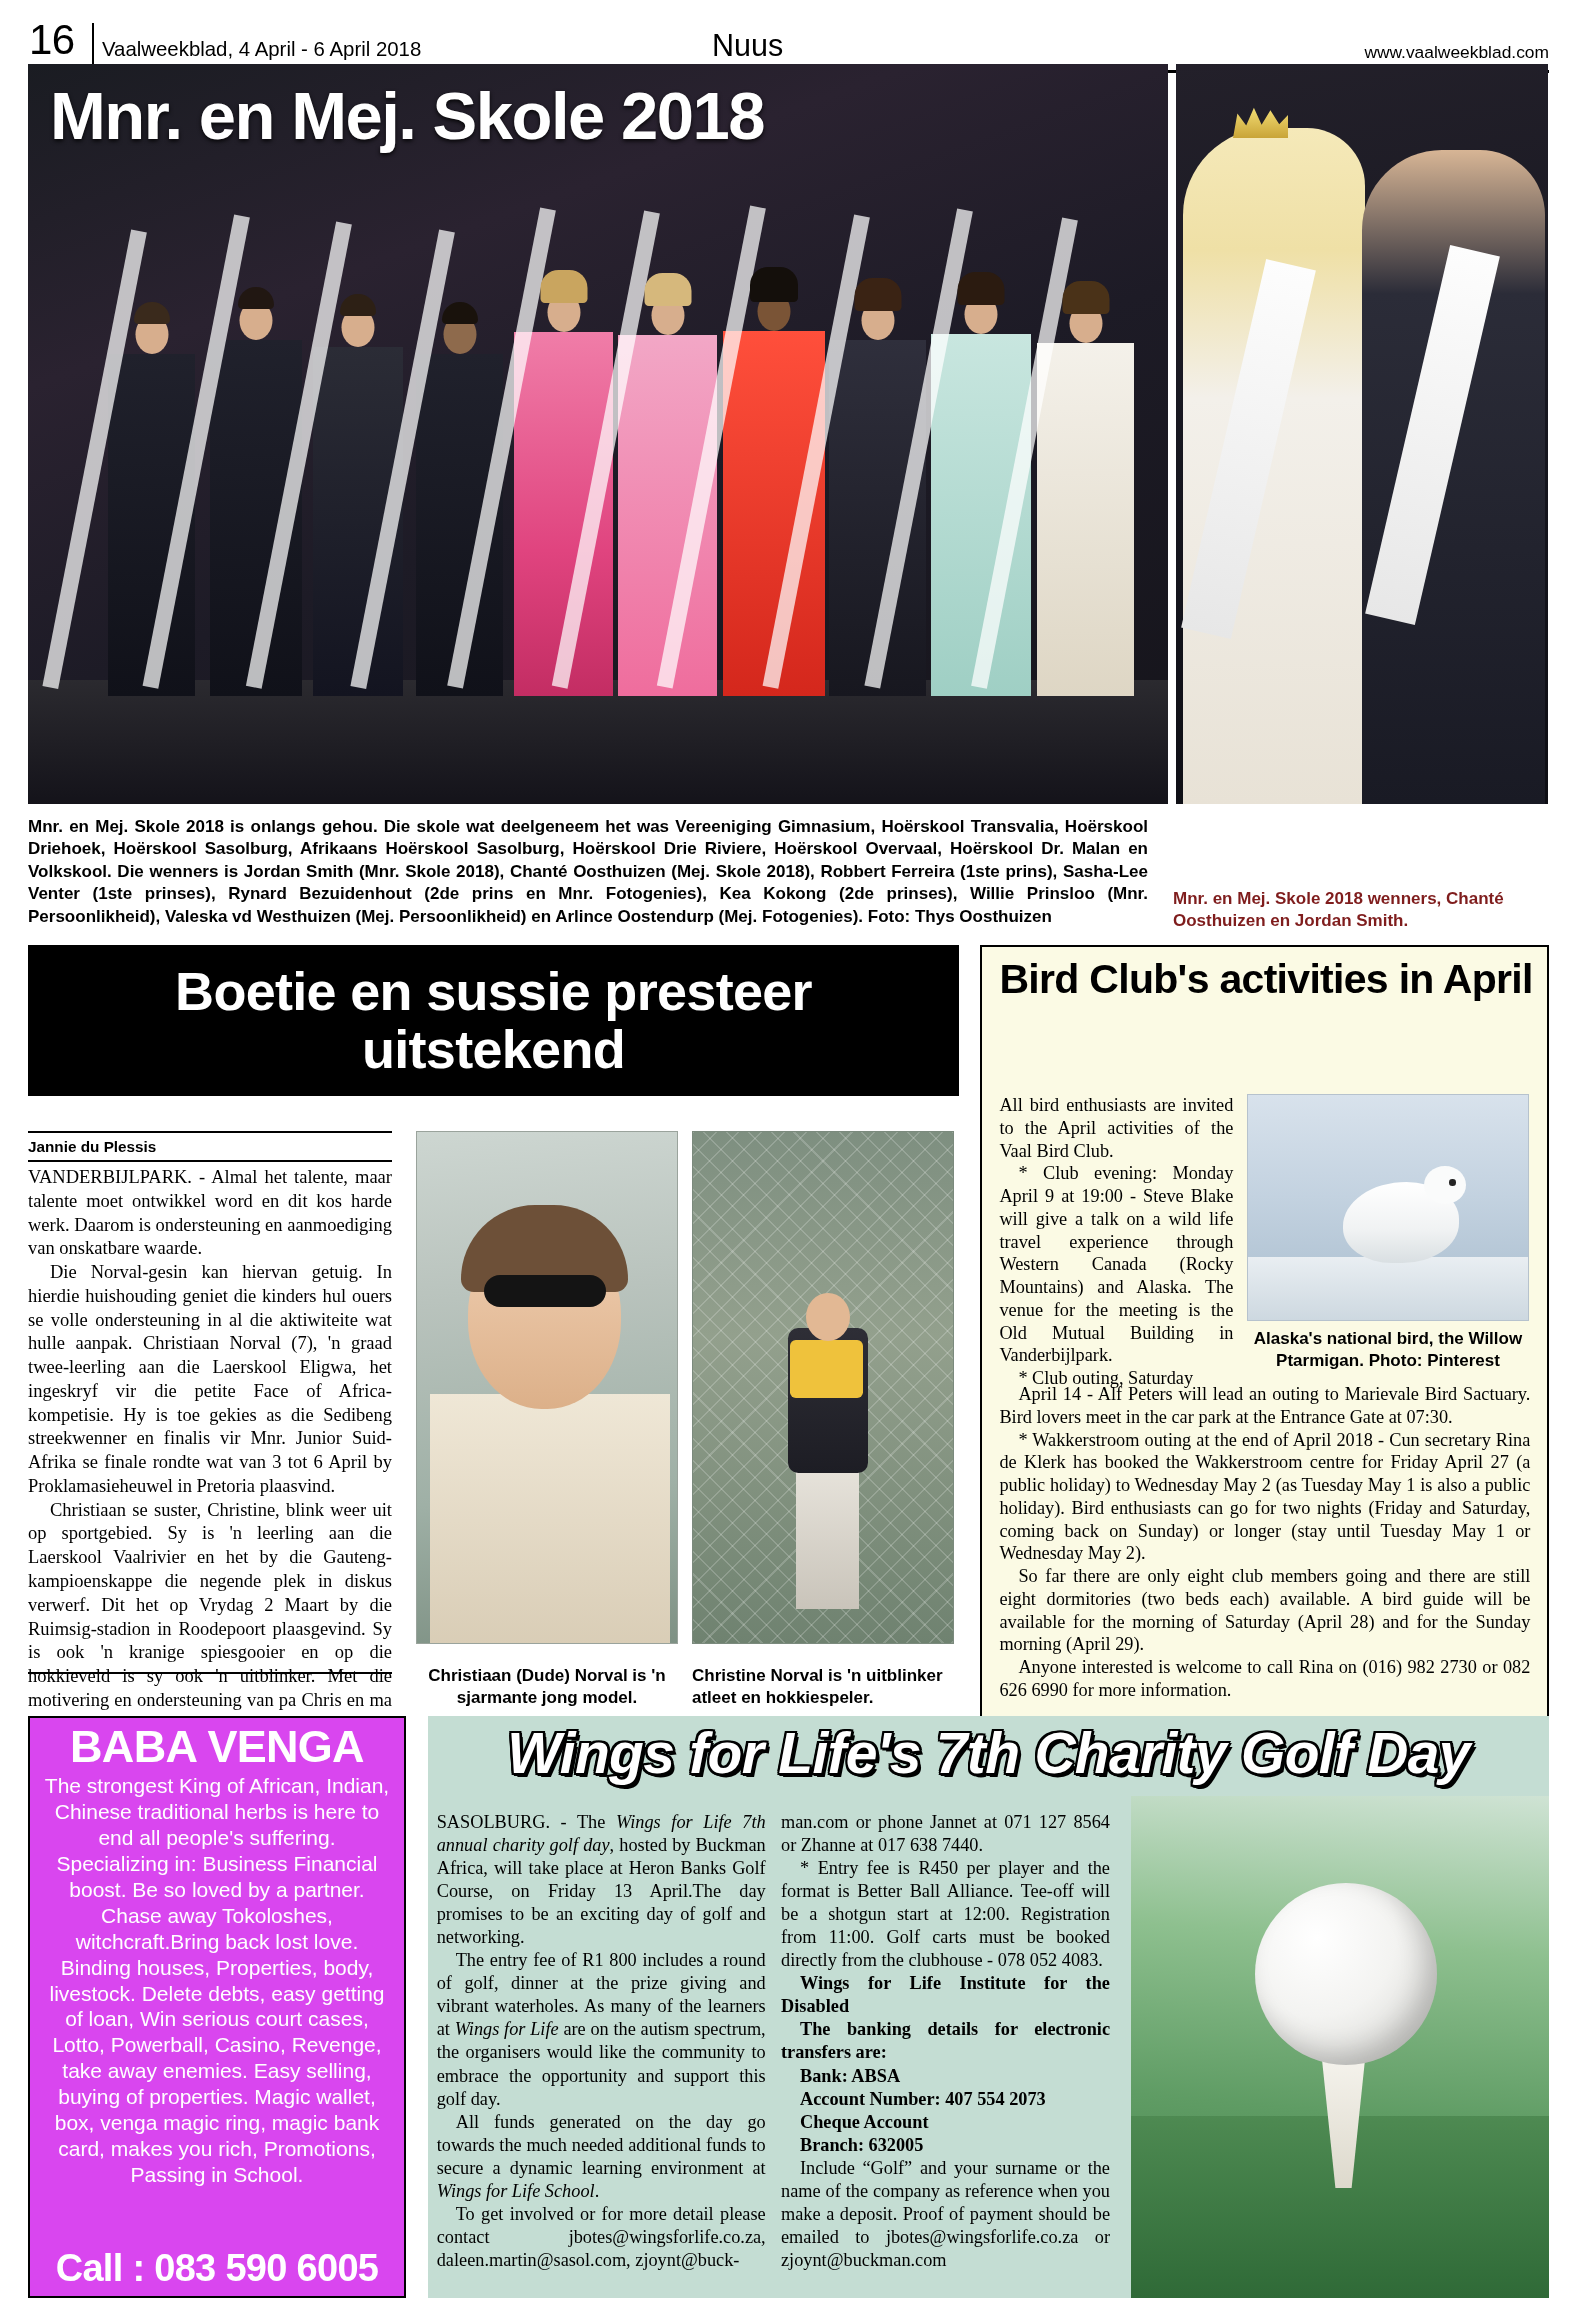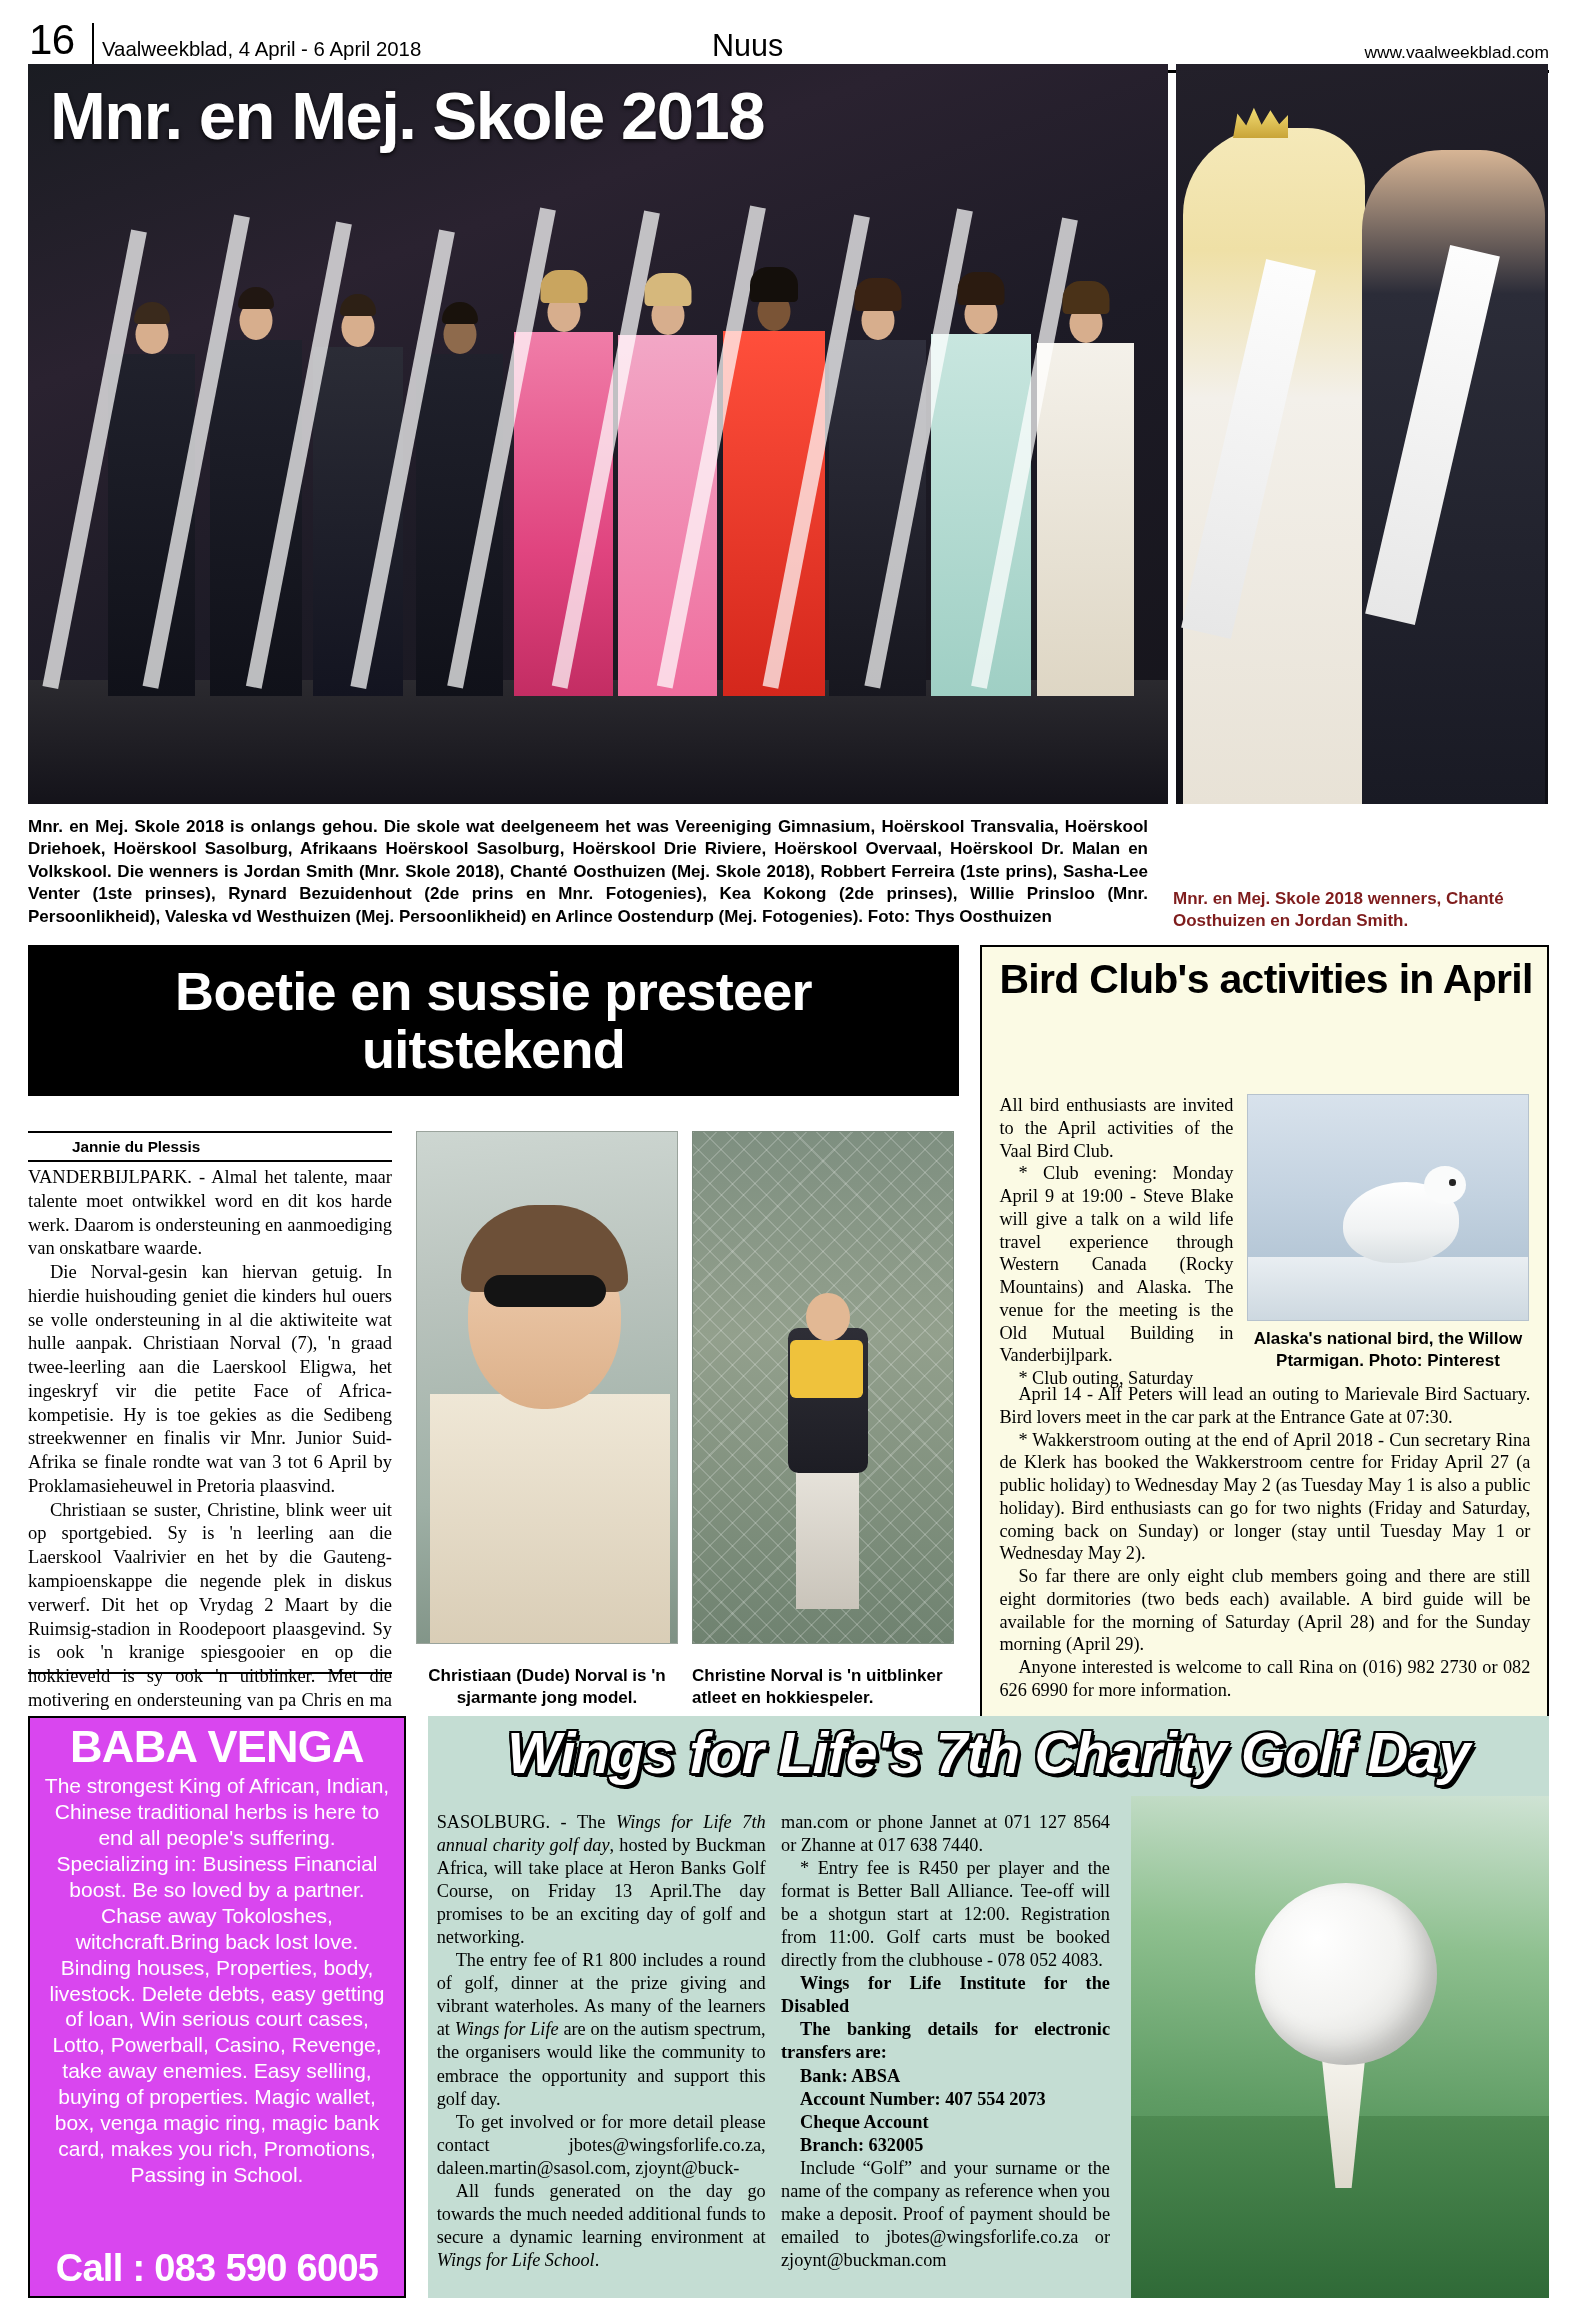"Jannie du Plessis" .byline { margin-left: 44px -> none }
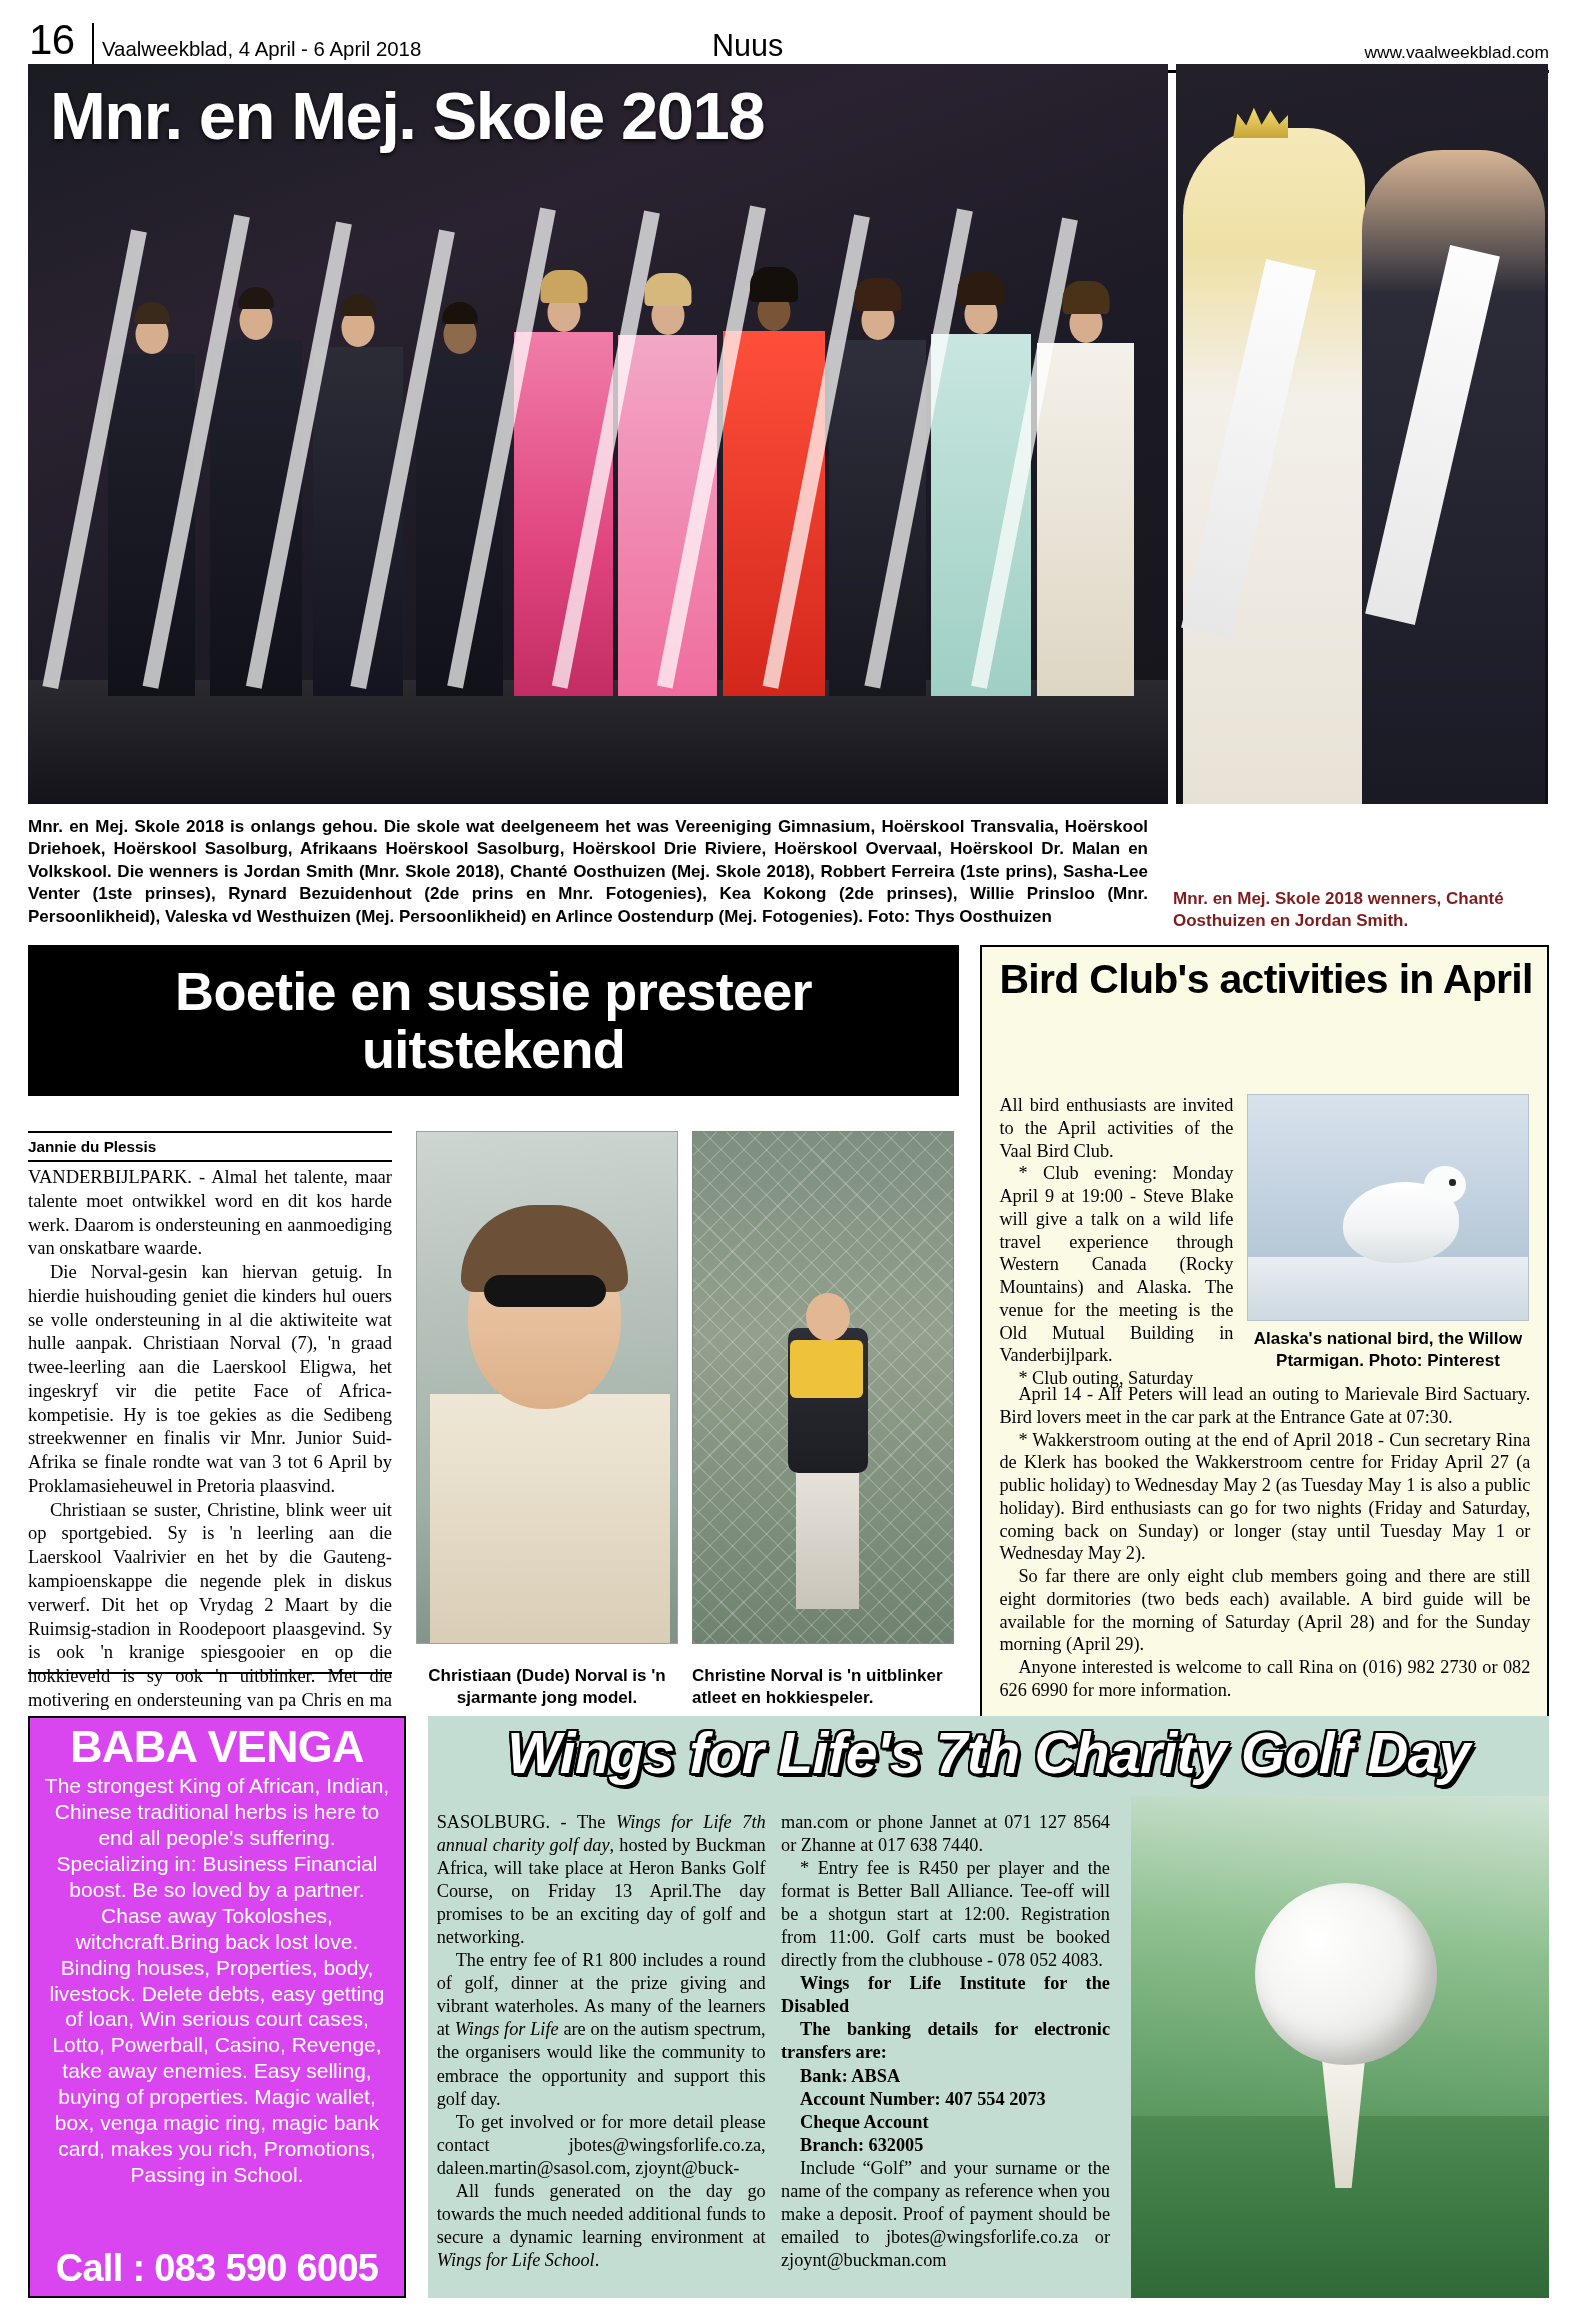"To get involved or for" p { order: before "All funds generated on the" -> after "All funds generated on the" }
